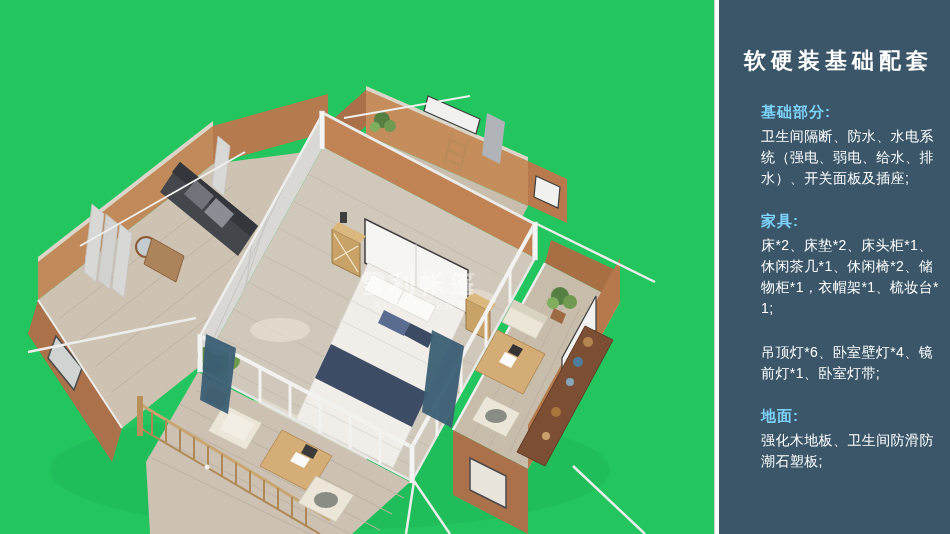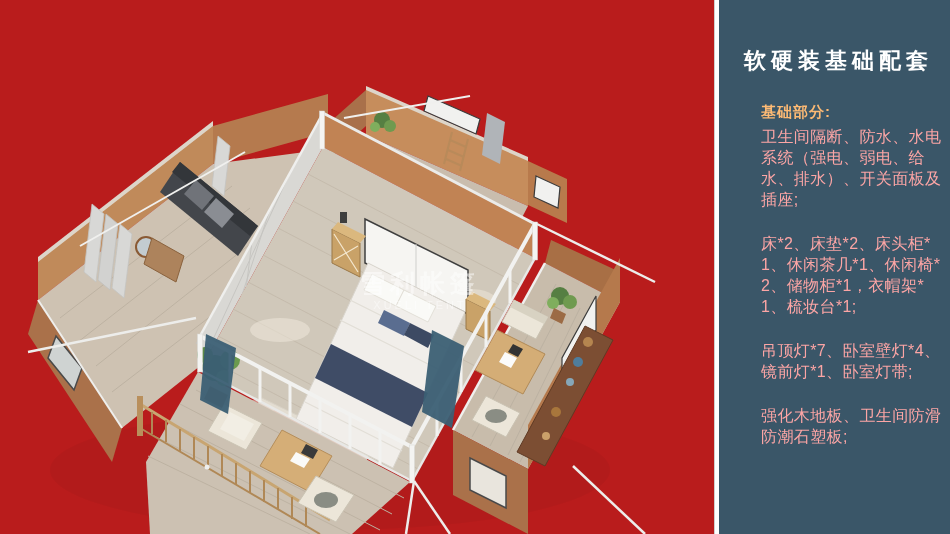"基础部分:" .spec-heading { color: #fdba74 -> #7dd3fc }
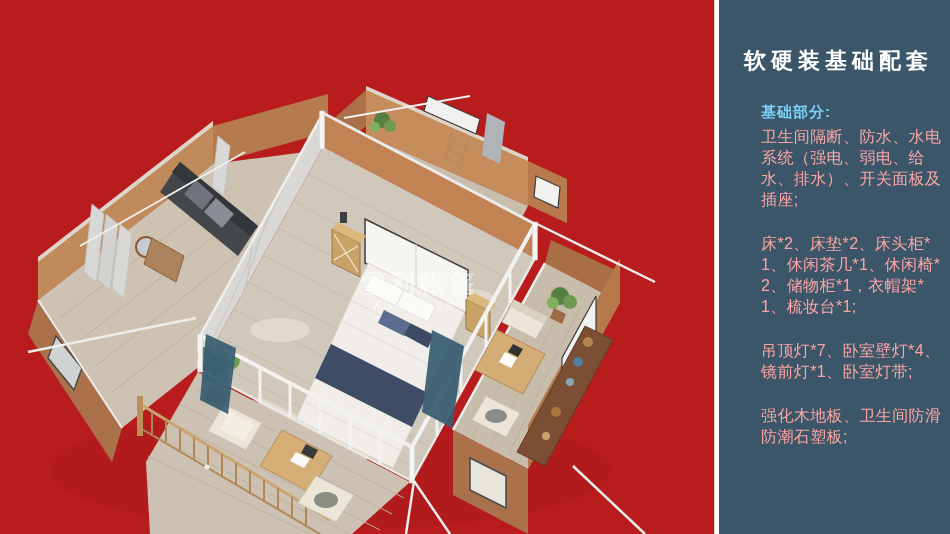"卫生间隔断、防水、水电系统（强电、弱电、给水、排水）、开关面板及插座;" .spec-body { color: #fca5a5 -> #ffffff; font-size: 16px -> 14px }
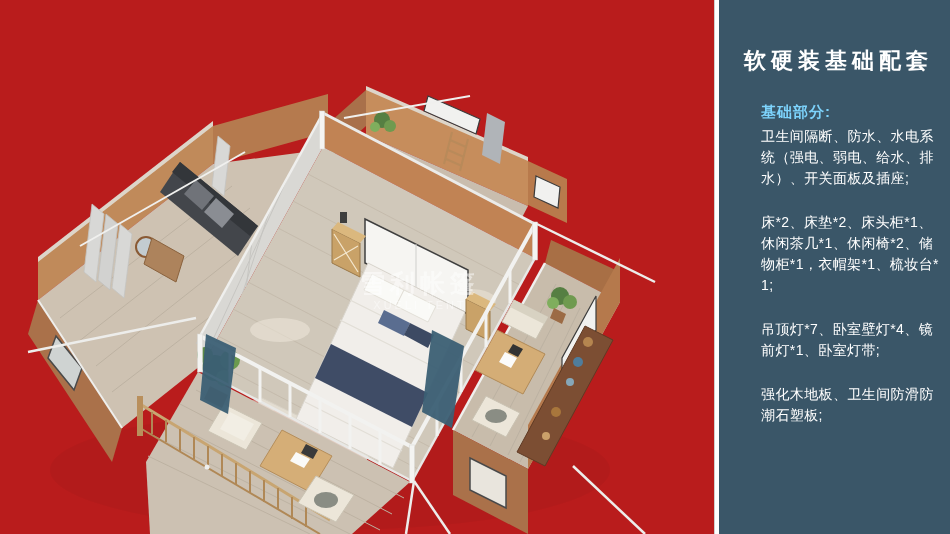"家具:" h2.spec-heading { html: none -> <h2>家具:</h2> }
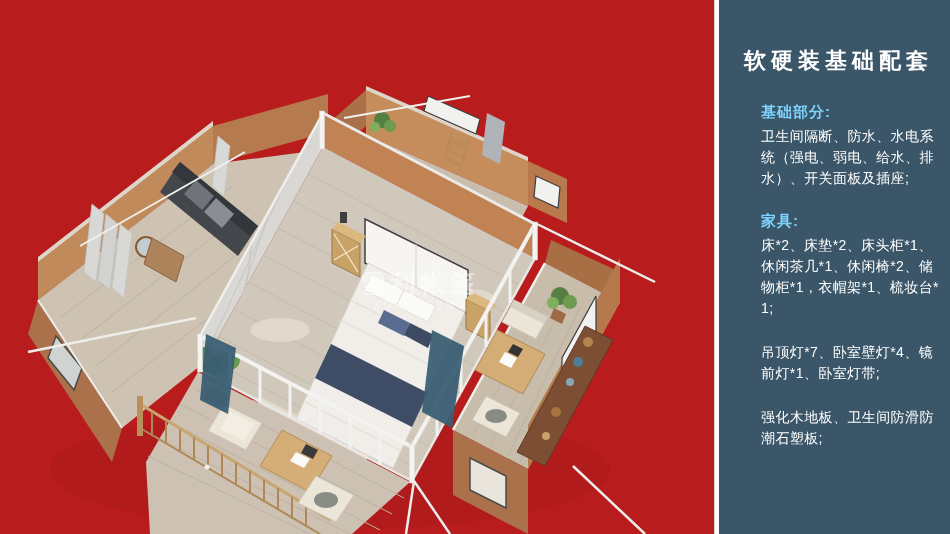"雪利帐篷" .render-panel { background: #b91c1c -> #22c55e }
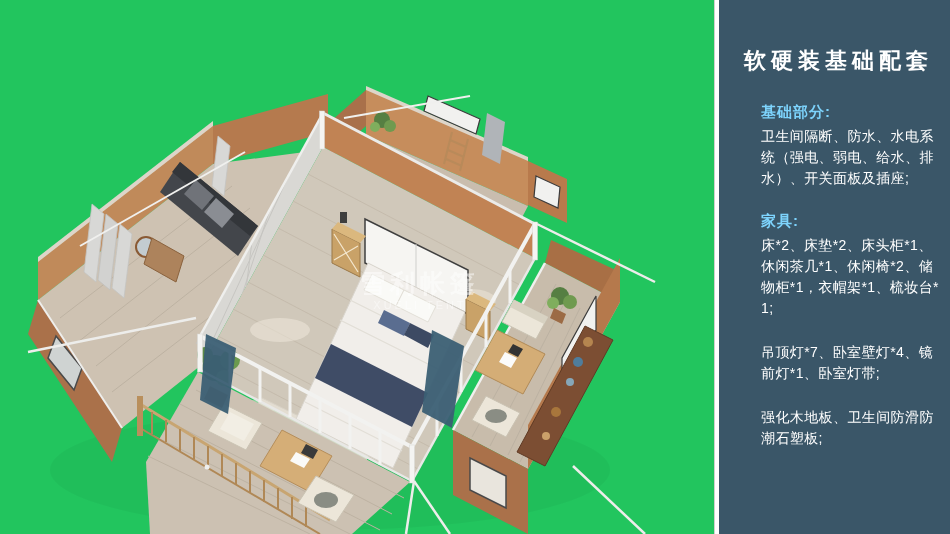"吊顶灯*7、卧室壁灯*4、镜前灯*1、卧室灯带;" p.spec-body { text: 7 -> 6 }
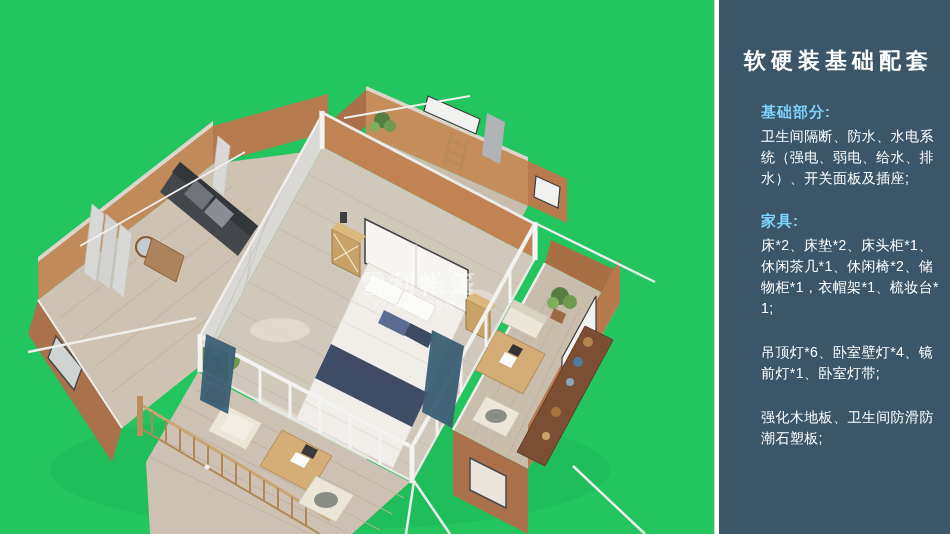"地面:" h2.spec-heading { html: none -> <h2>地面:</h2> }
